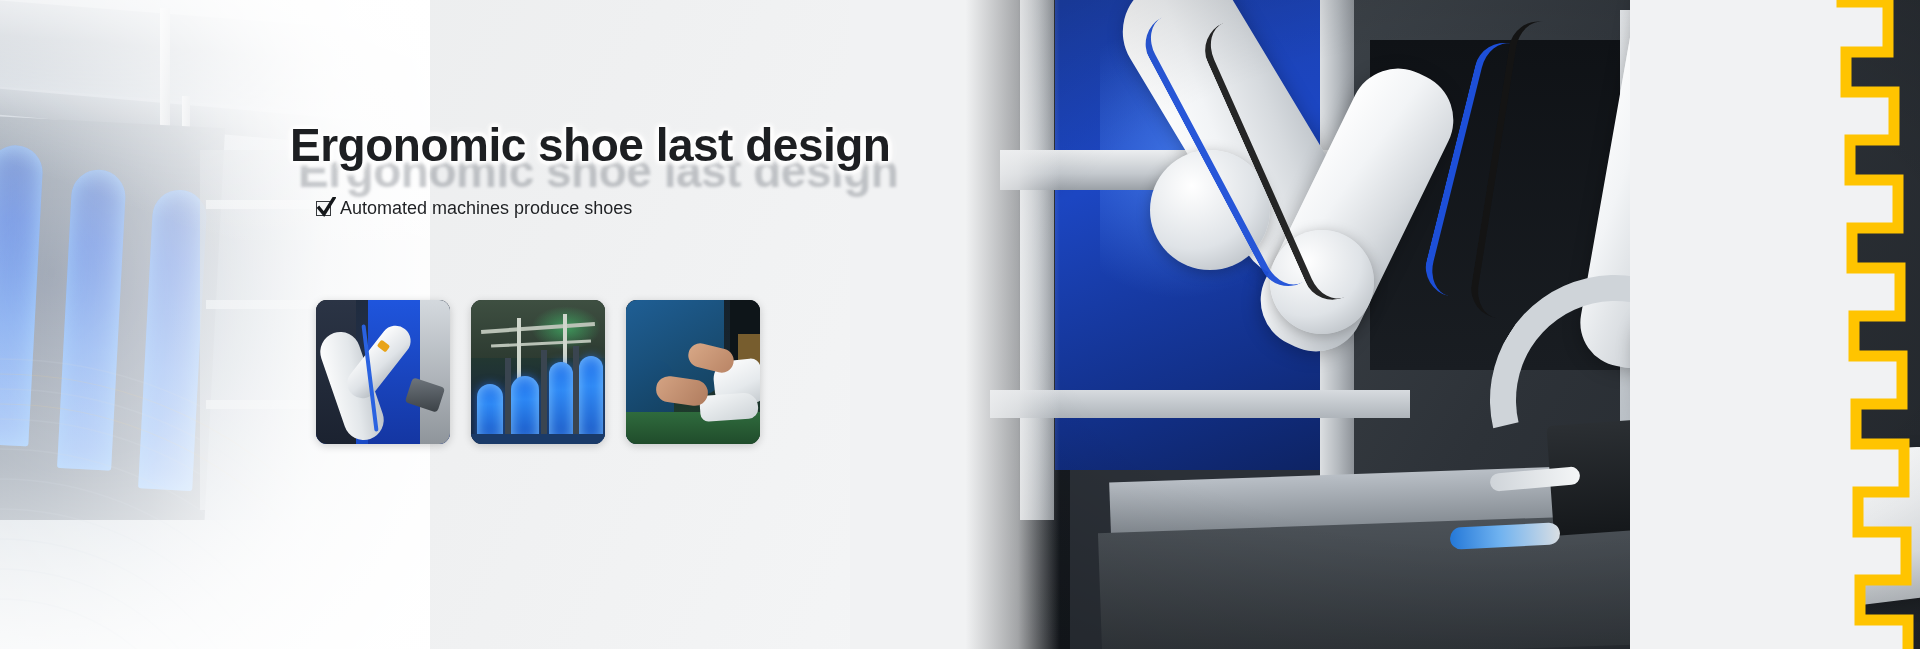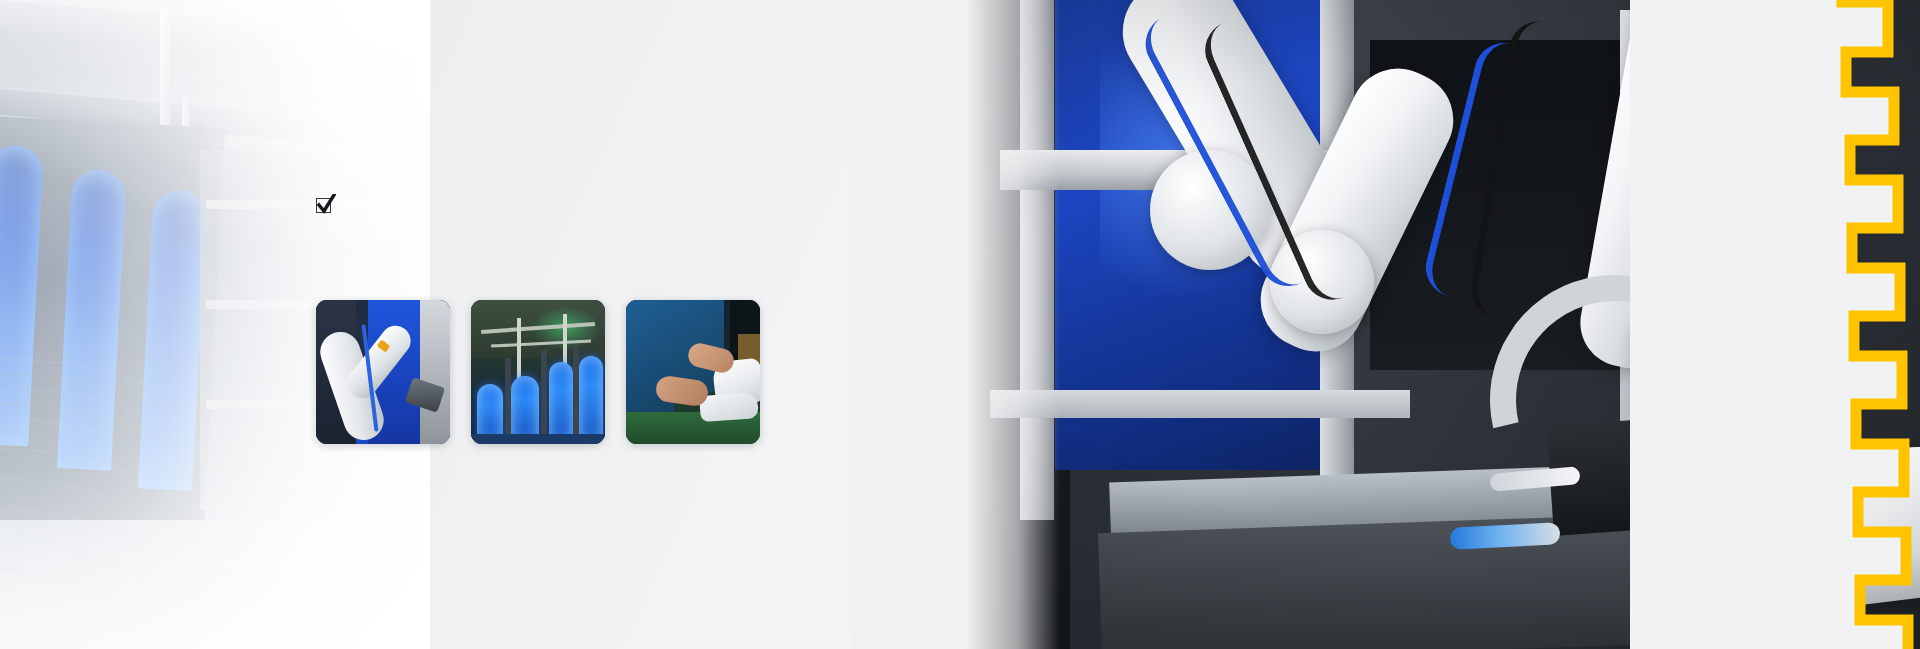"Ergonomic shoe last design" div.title-stack { html: none -> <div> <div>Ergonomic shoe last design</div> <div>Ergonomic shoe last design</div> </div> }
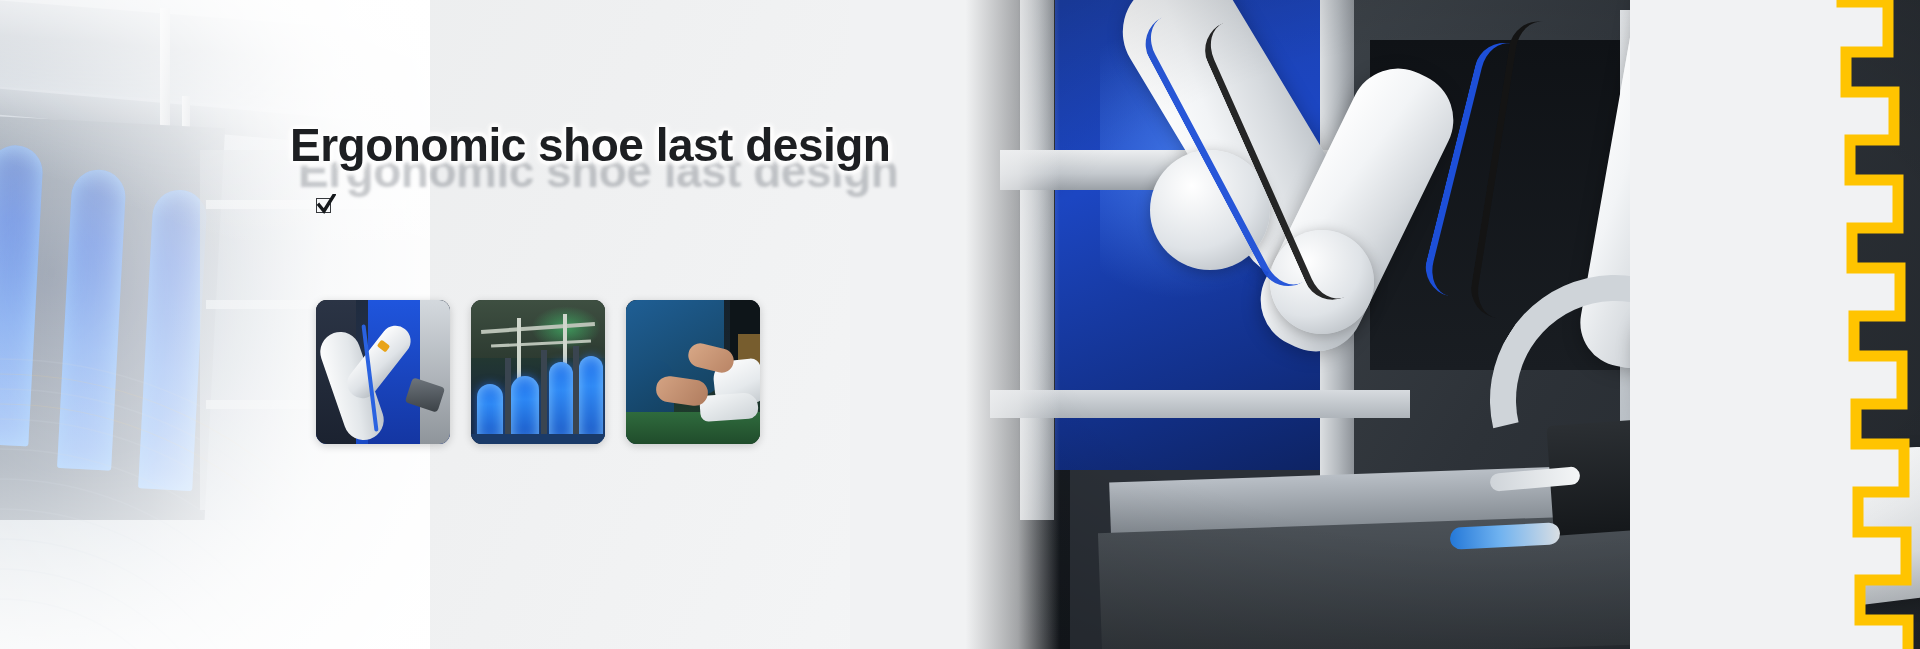"Automated machines produce shoes" span.bullet-text { html: none -> <span>Automated machines produce shoes</span> }
